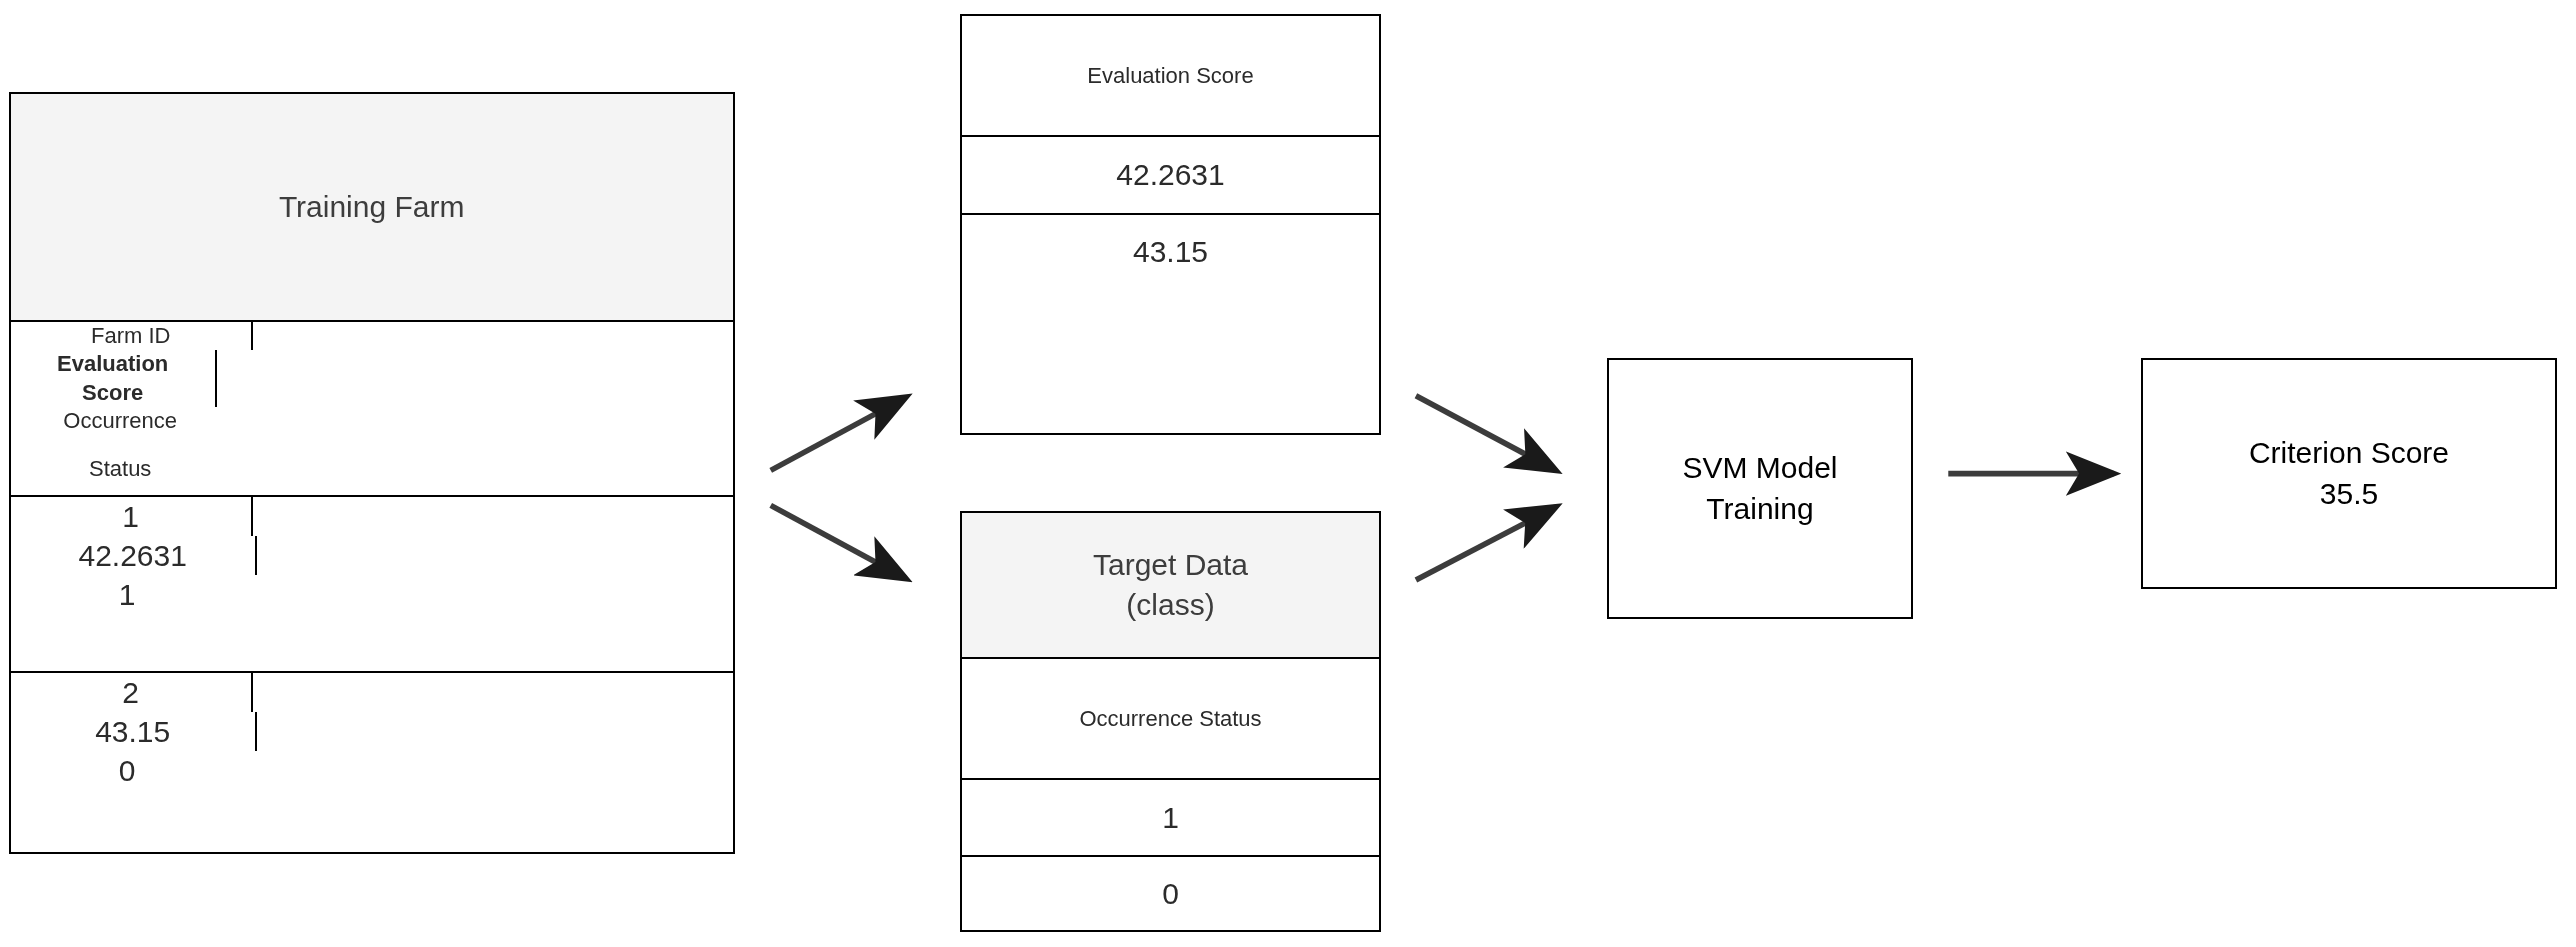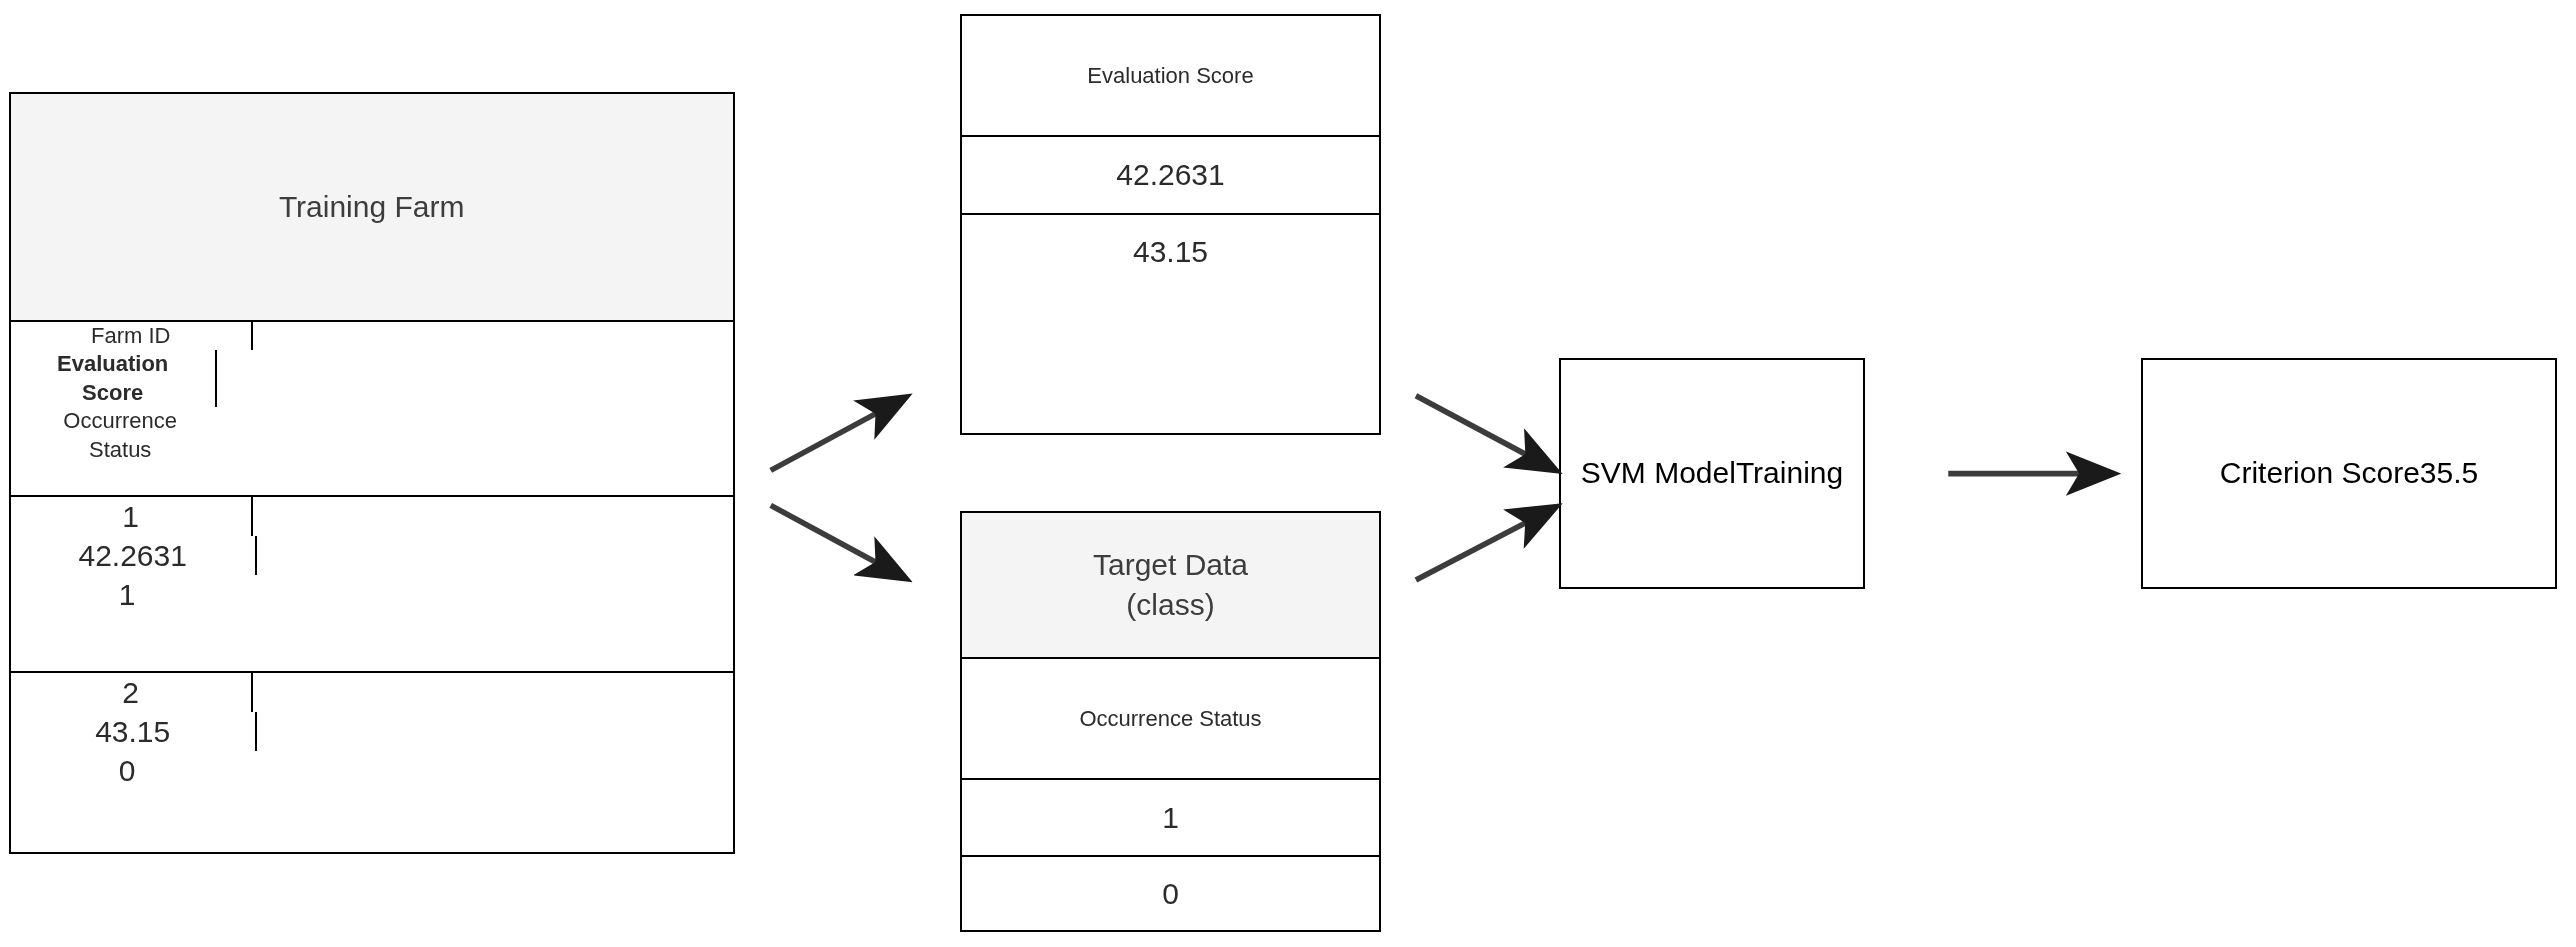"Occurrence" div.tdata-cell { gap: none -> 19px }
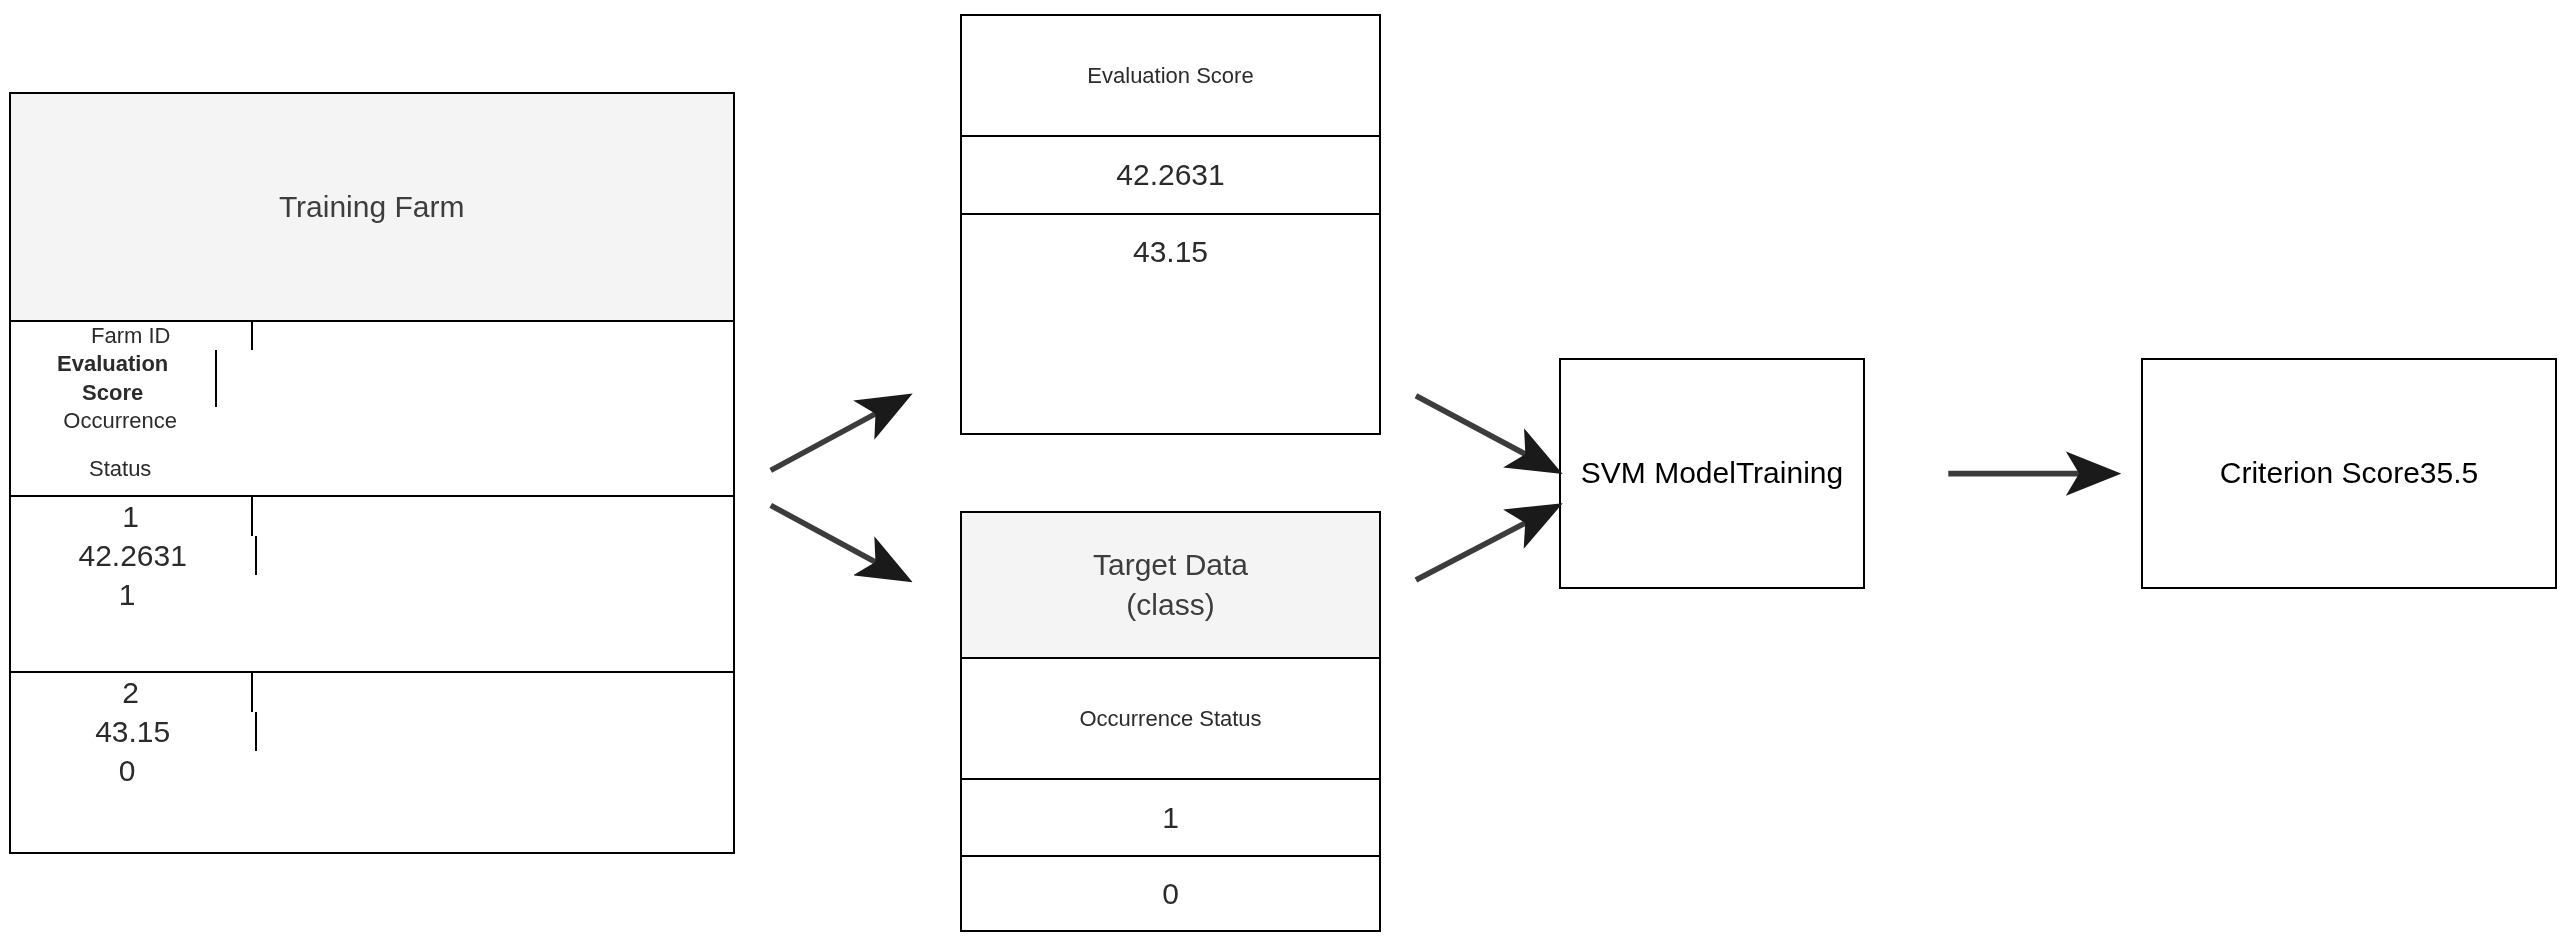"SVM Model" div.box { flex-direction: row -> column; height: 231px -> 261px; left: 1559px -> 1607px }
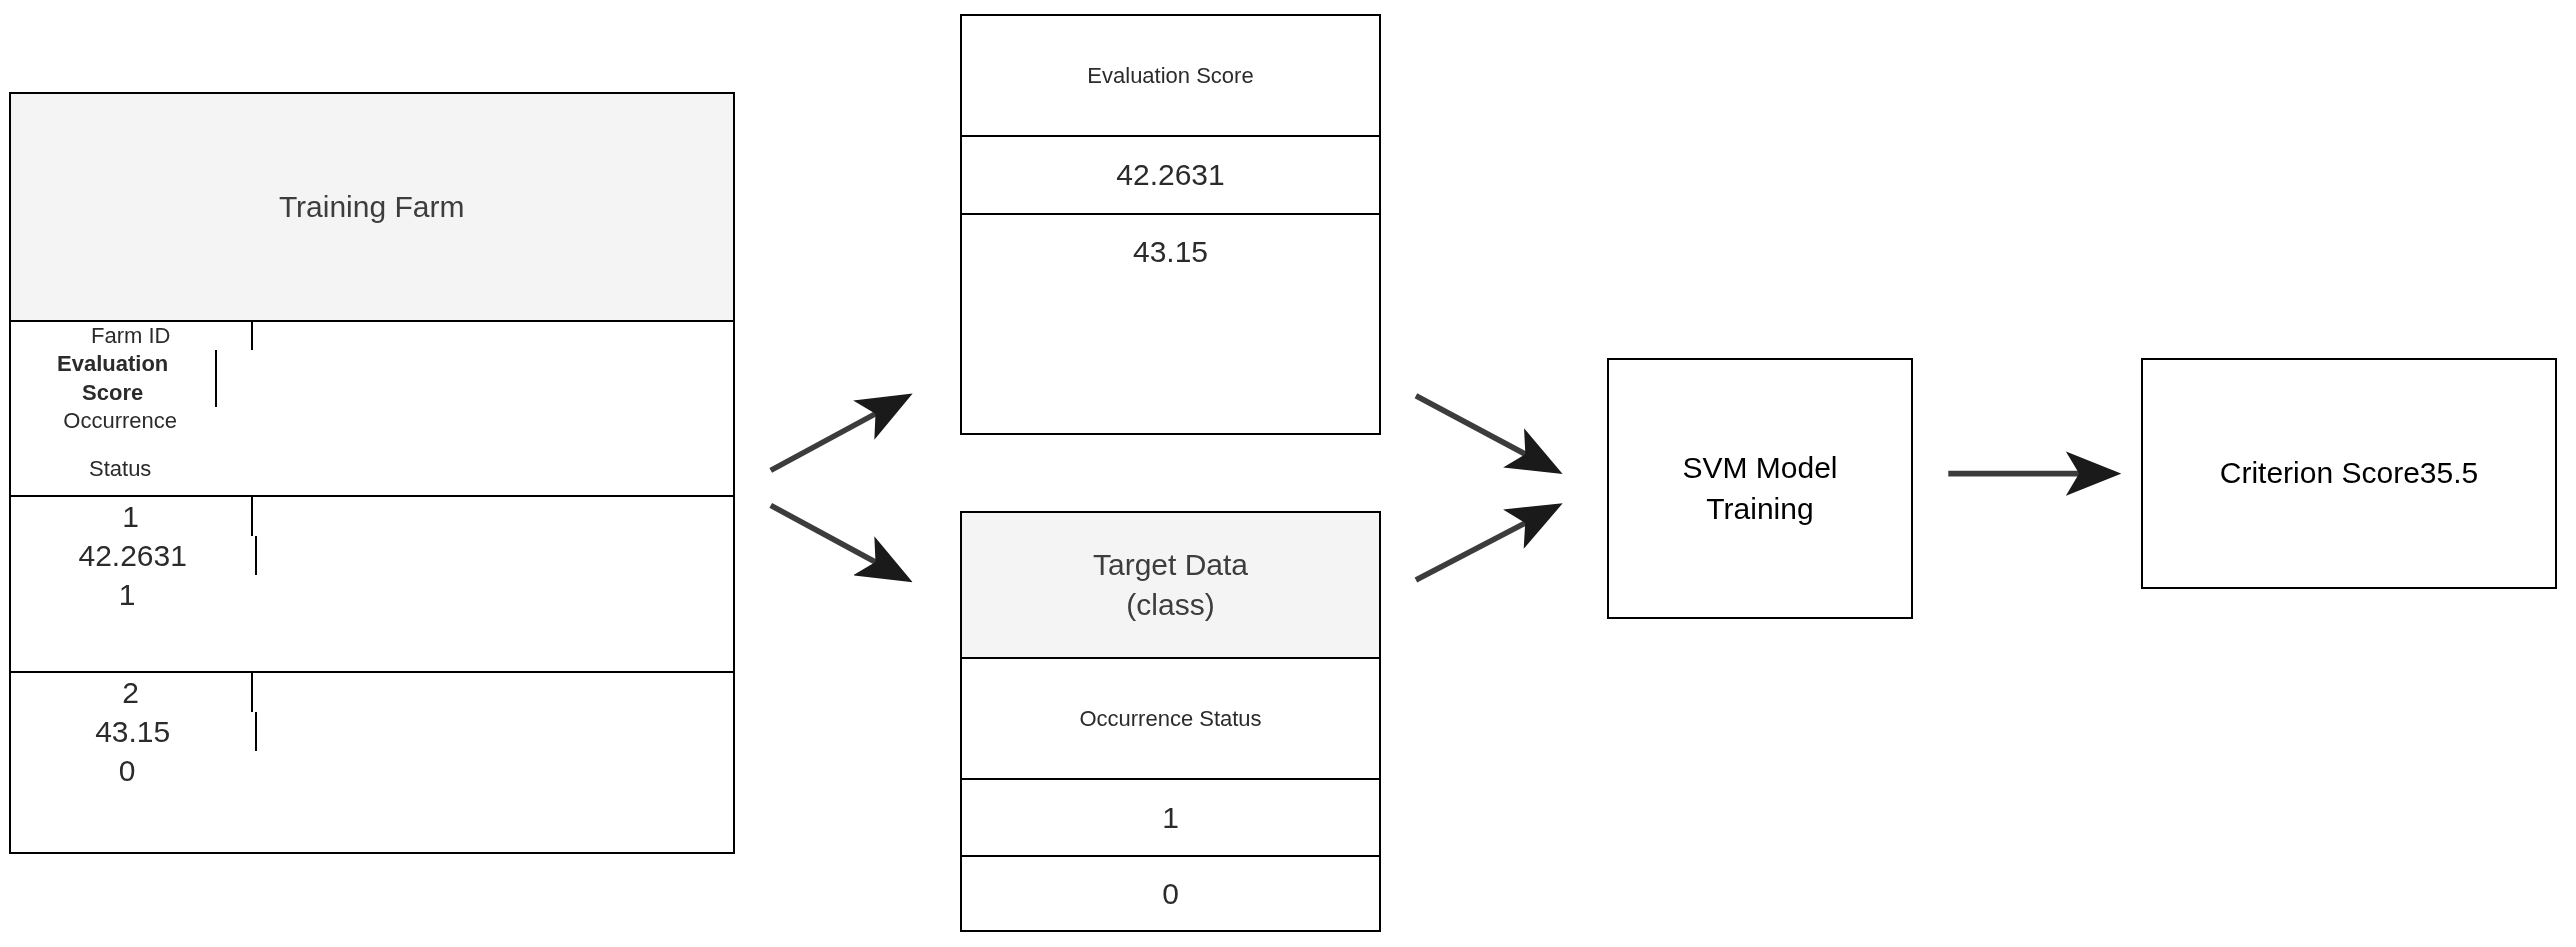"Criterion Score" div.box { flex-direction: row -> column }
